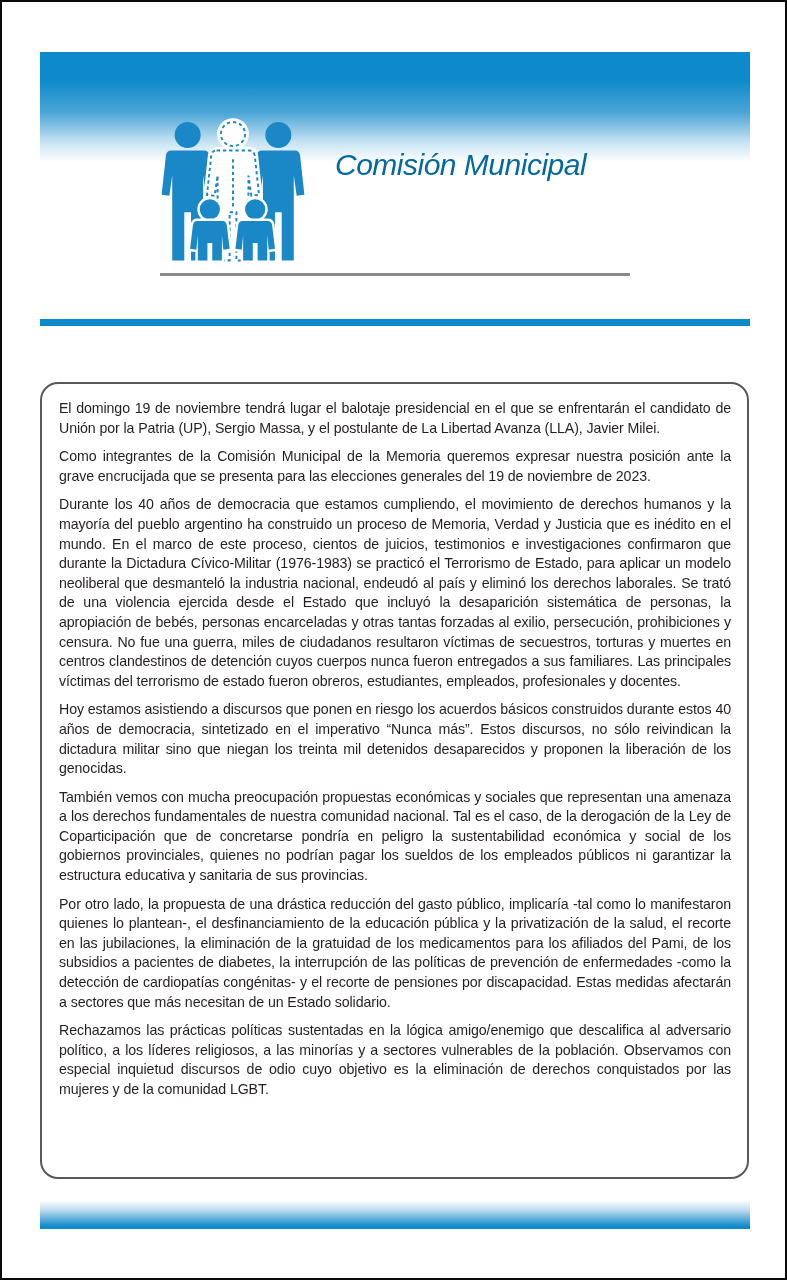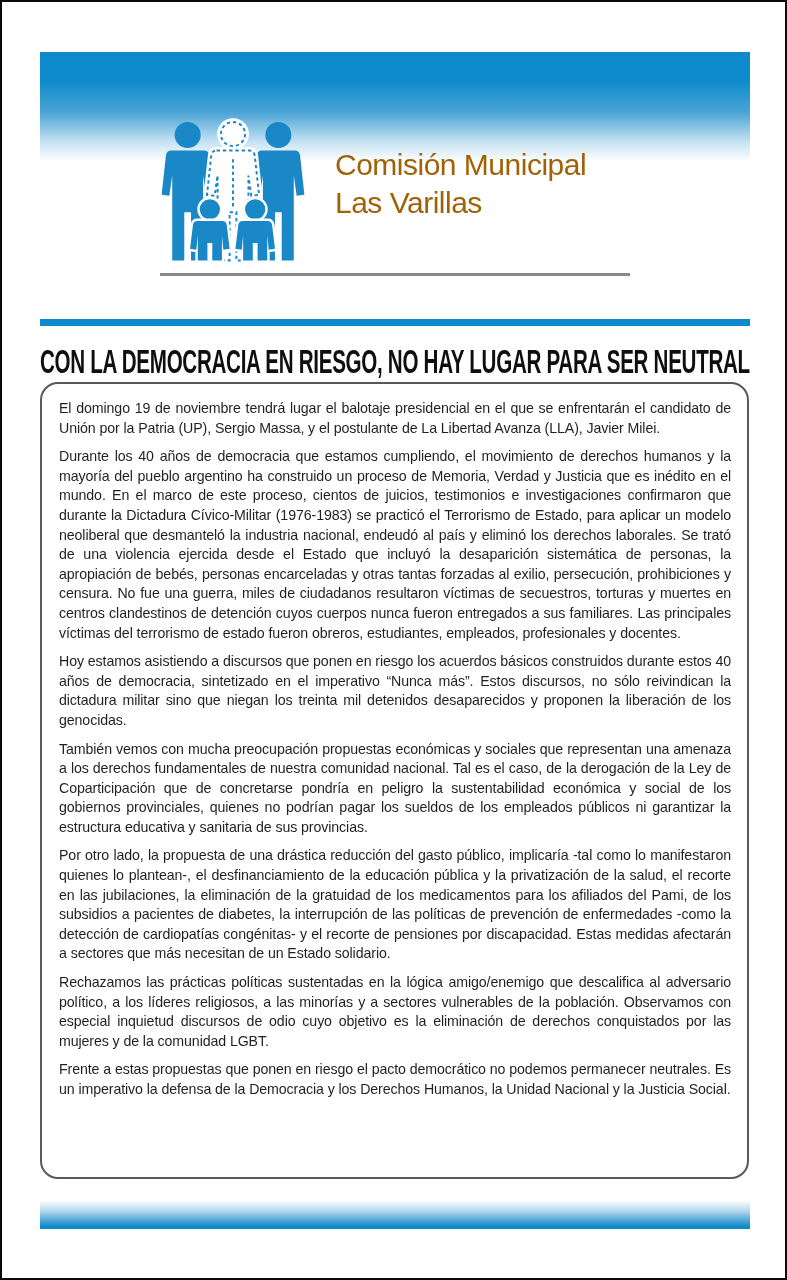"Comisión Municipal" .logo-text { color: #a16207 -> #0369a1; font-style: none -> italic }
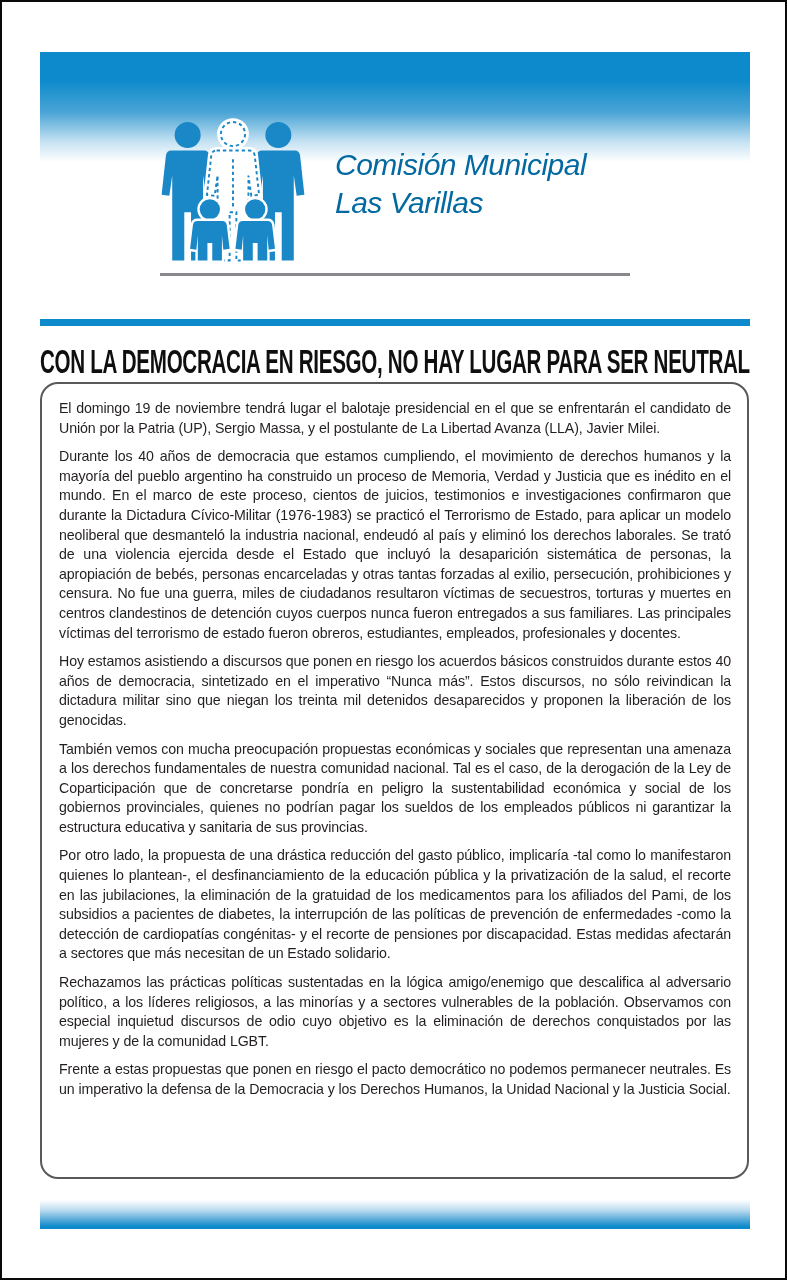"Las Varillas" div.l3 { html: <div>Las Varillas</div> -> none }
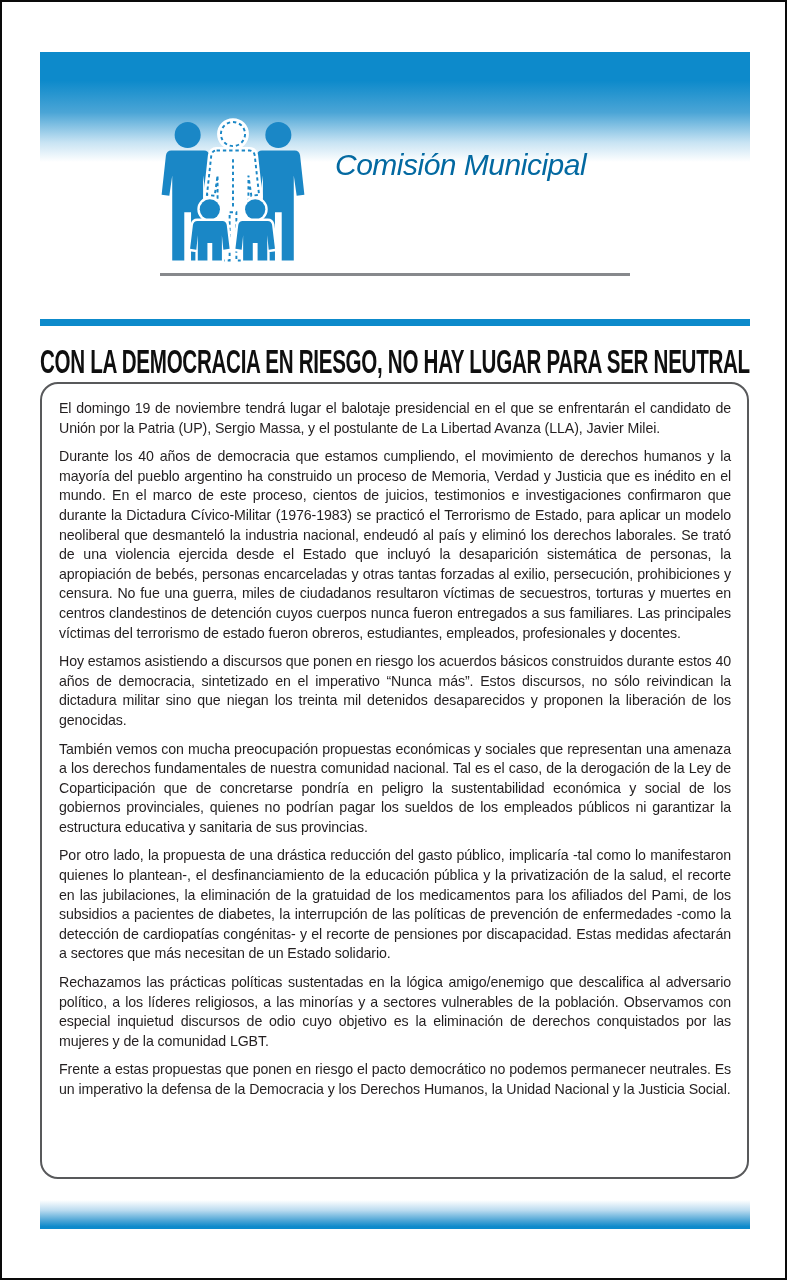"CON LA DEMOCRACIA EN RIESGO," div.headline-wrap { html: <div> <span>CON LA DEMOCRACIA EN RIESGO, NO HAY LUGAR PARA SER NEUTRAL</span> </div> -> none }
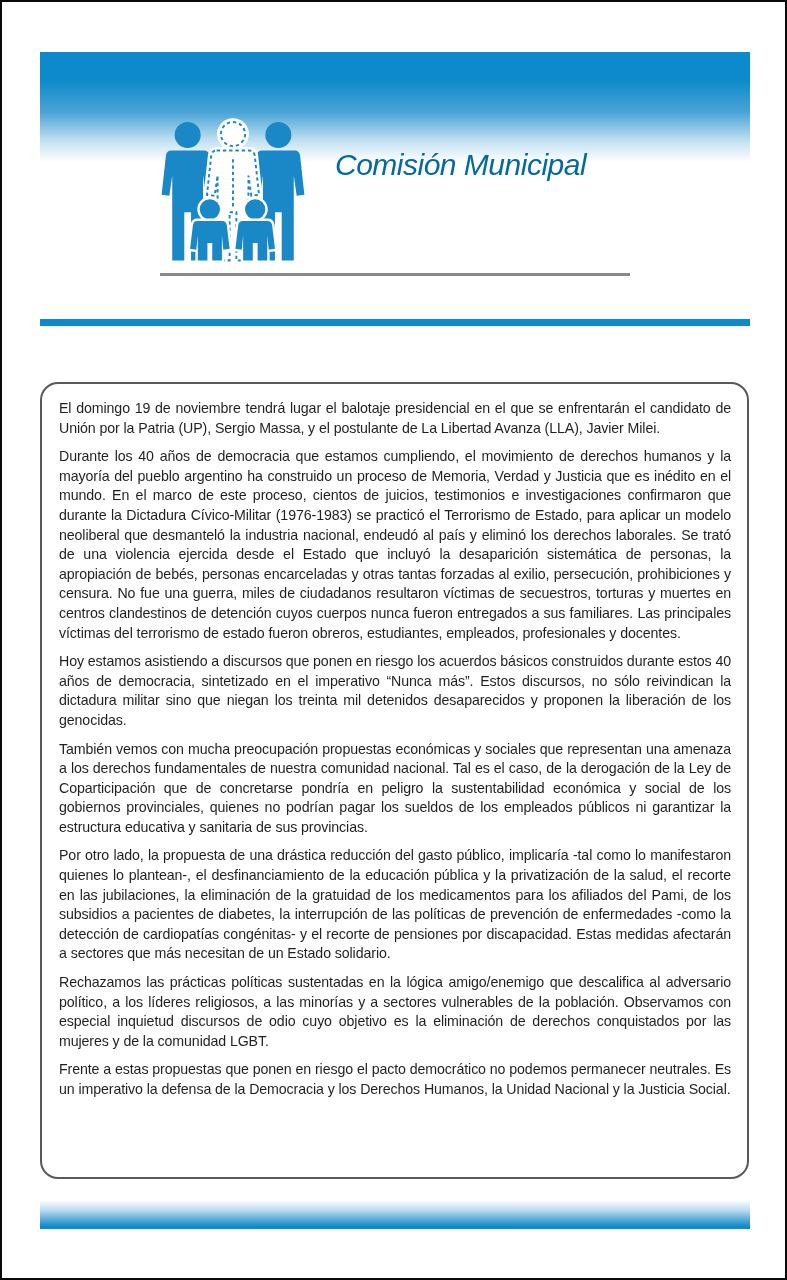"Como integrantes de la Comisión" p.para { html: none -> <p>Como integrantes de la Comisión Municipal de la Memoria queremos expresar nuestra posición ante la grave encrucijada que se presenta para las elecciones generales del 19 de noviembre de 2023.</p> }
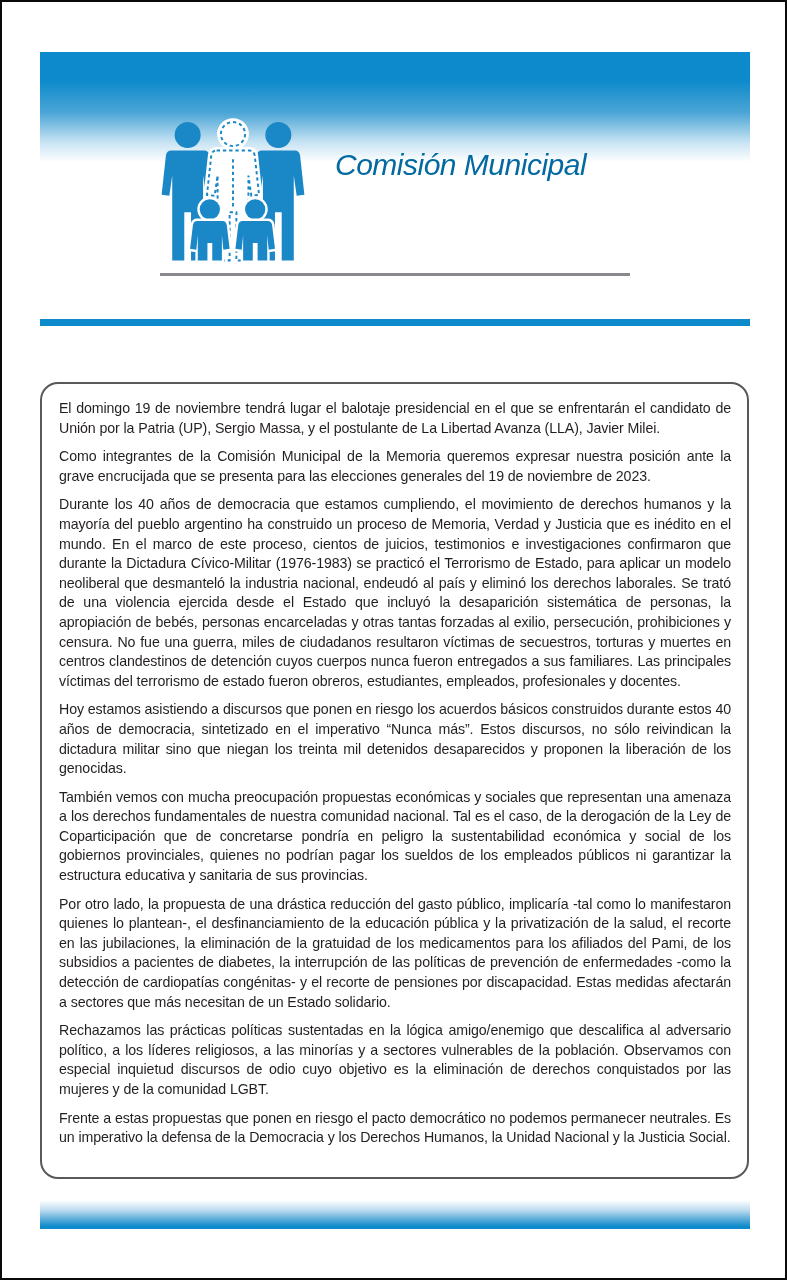"Frente a estas propuestas que" p.para { html: <p>Frente a estas propuestas que ponen en riesgo el pacto democrático no podemos permanecer neutrales. Es un imperativo la defensa de la Democracia y los Derechos Humanos, la Unidad Nacional y la Justicia Social.</p> -> none }
